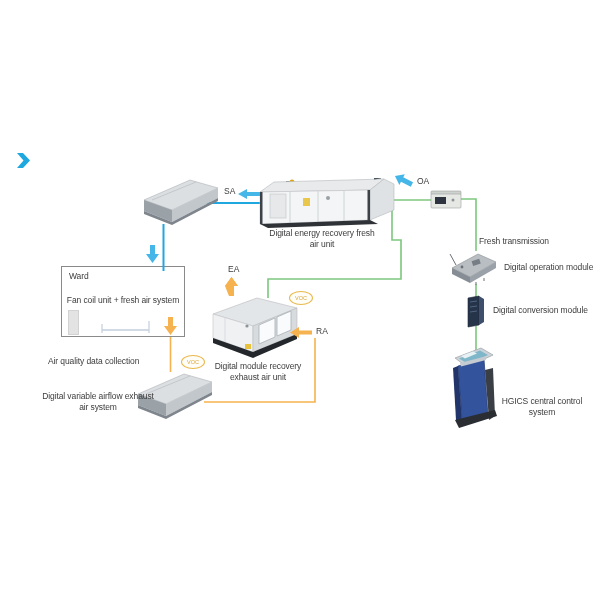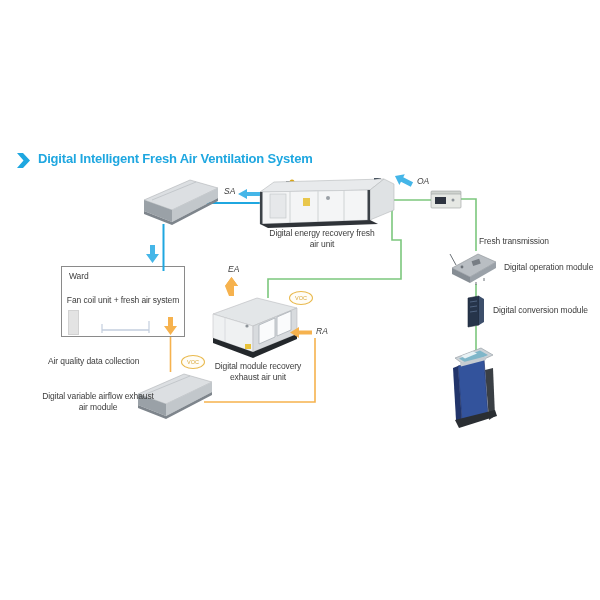"Digital Intelligent Fresh Air" div.abs { html: <div>Digital Intelligent Fresh Air Ventilation System</div> -> none }
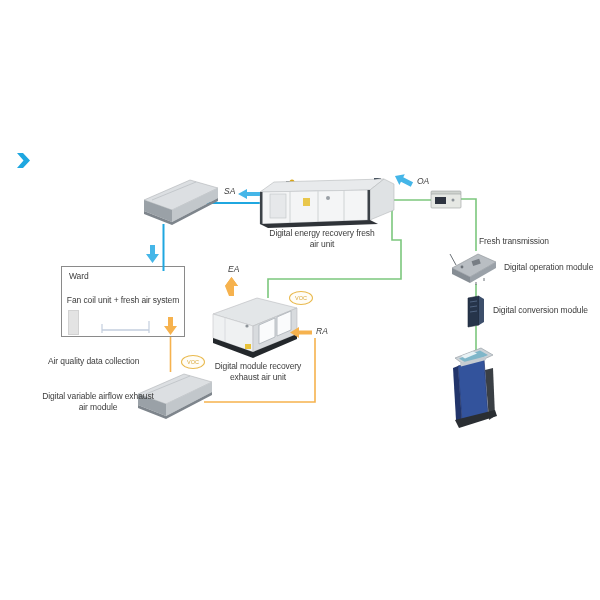"OA" .tag { font-style: italic -> none }
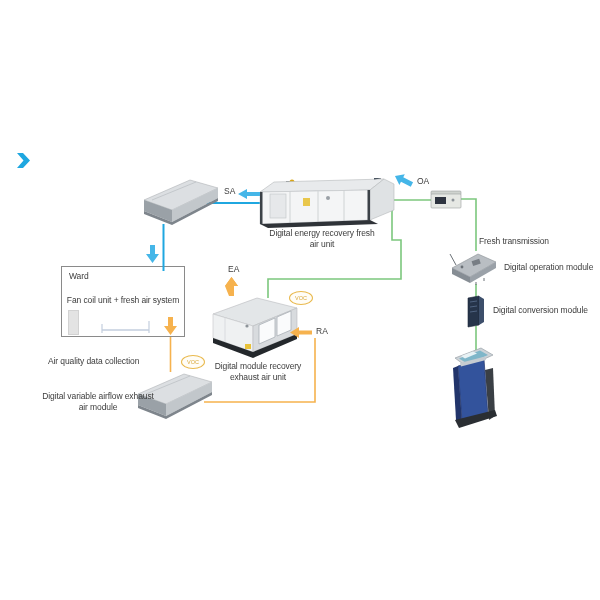"Digital variable airflow exhaust air" div.abs { text: module -> system }
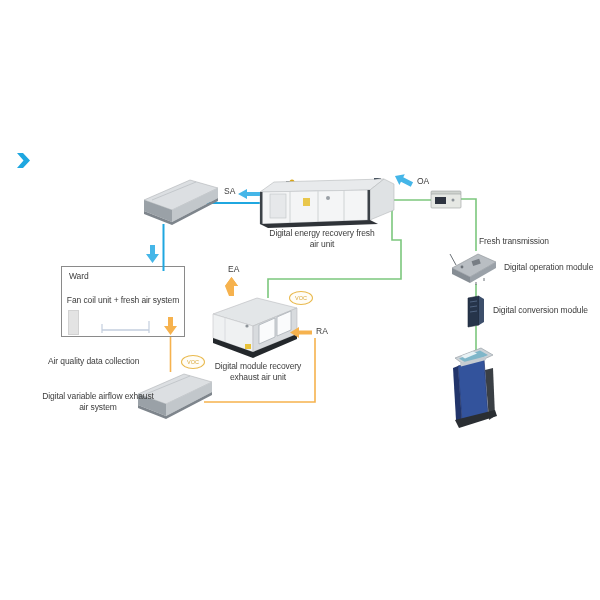"HGICS central control system" div.abs { html: none -> <div>HGICS central control system</div> }
